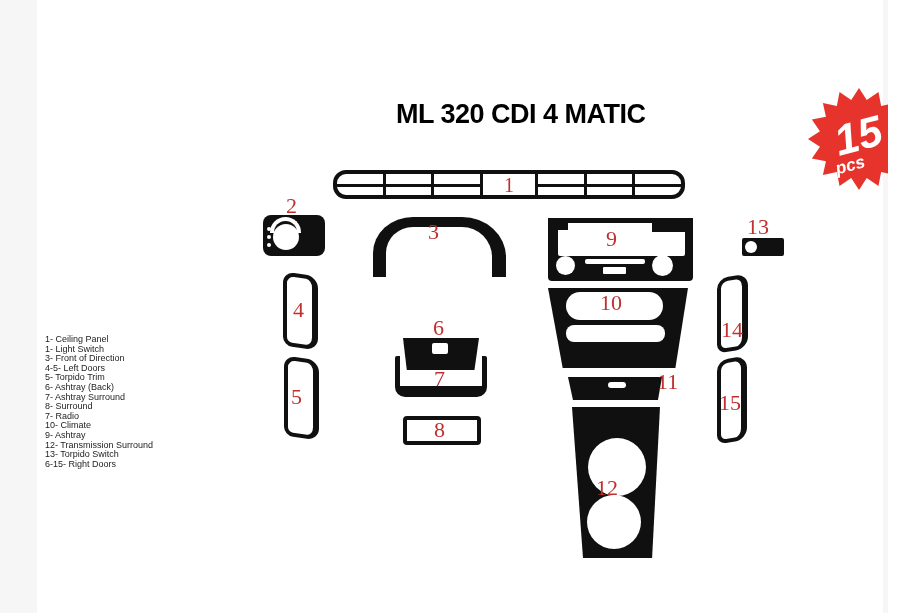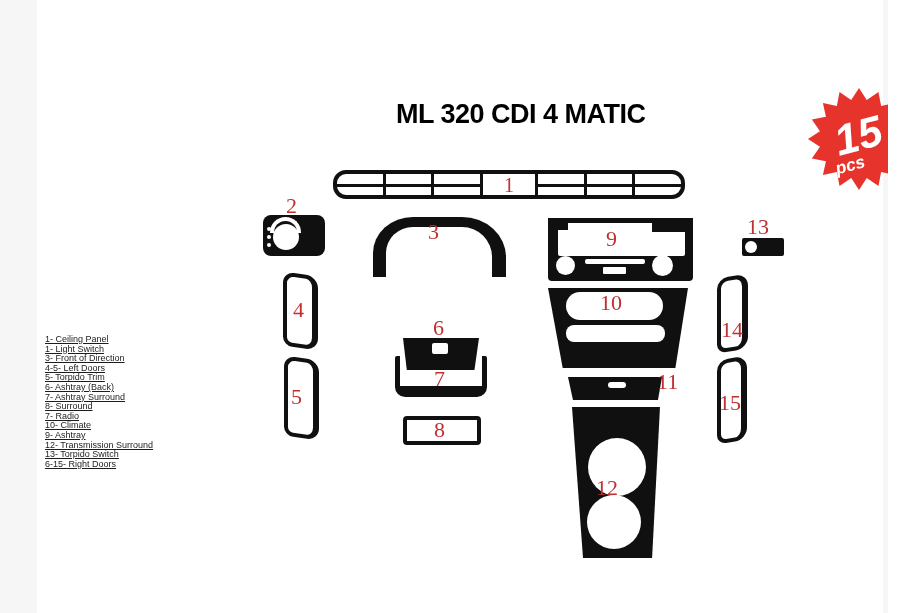"1- Ceiling Panel" .legend { text-decoration: underline -> none }
